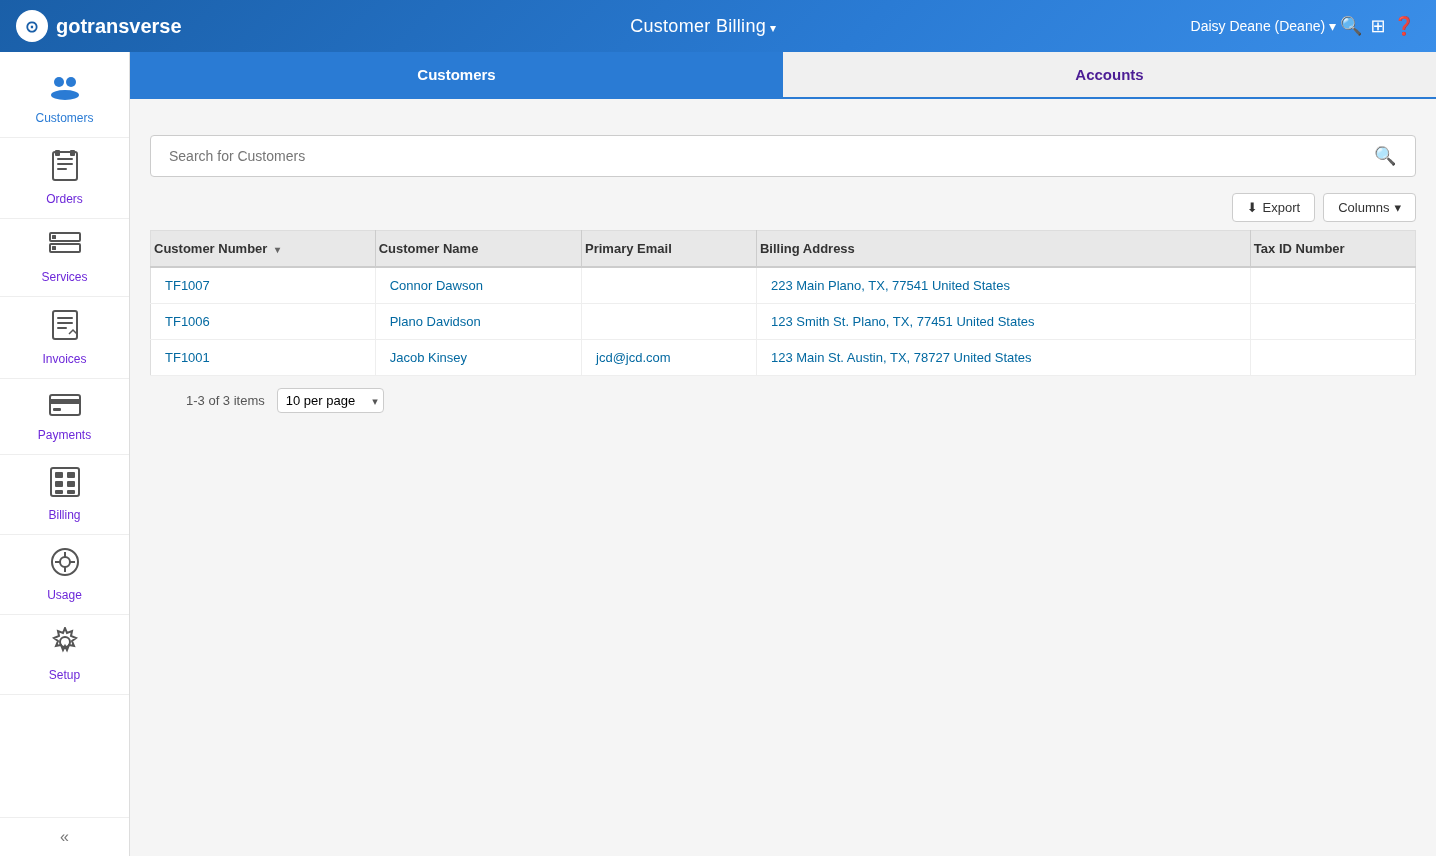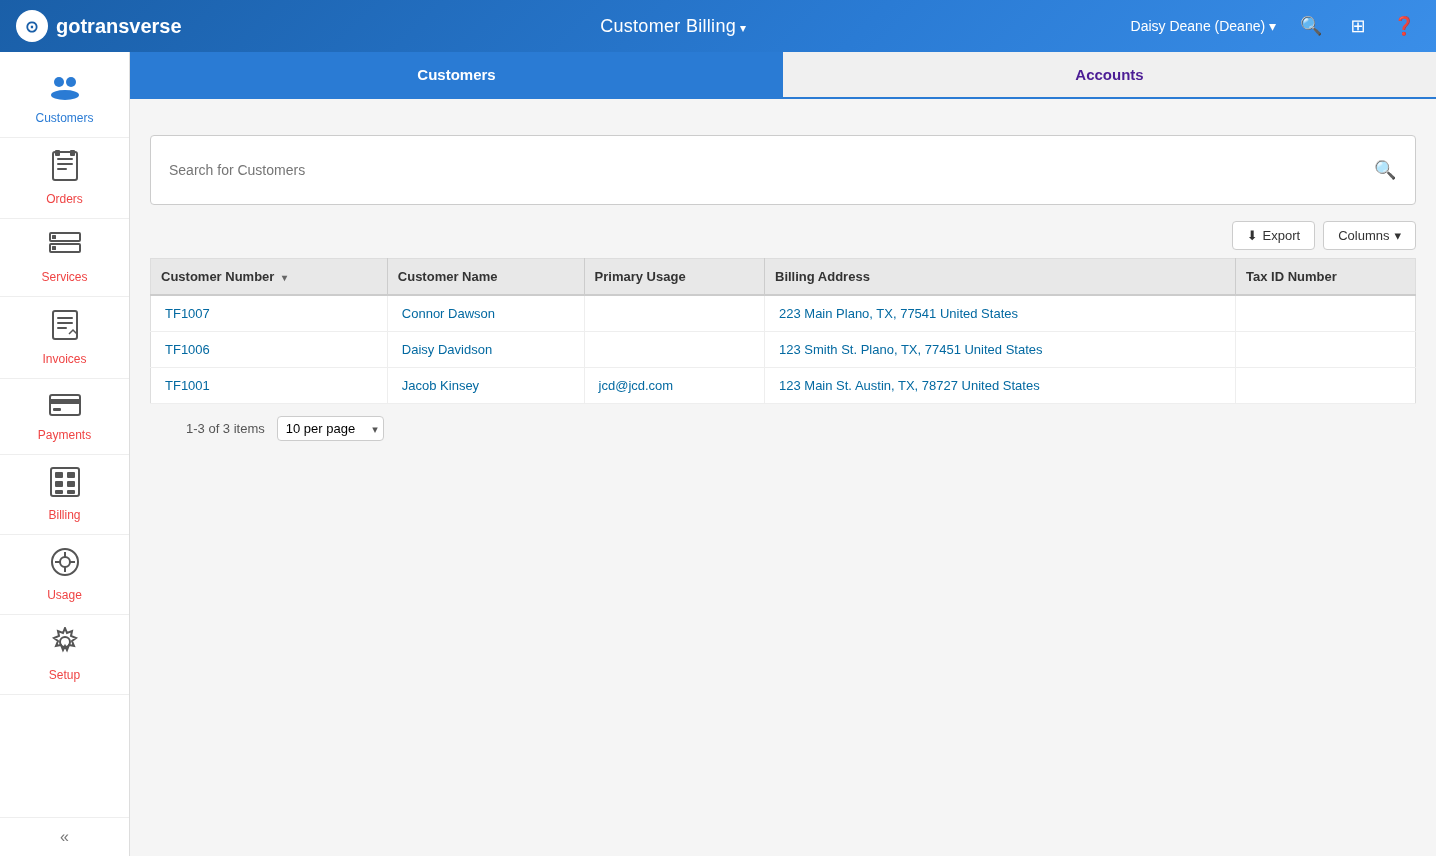"Daisy Deane (Deane) ▾" .nav-right { gap: 20px -> none }
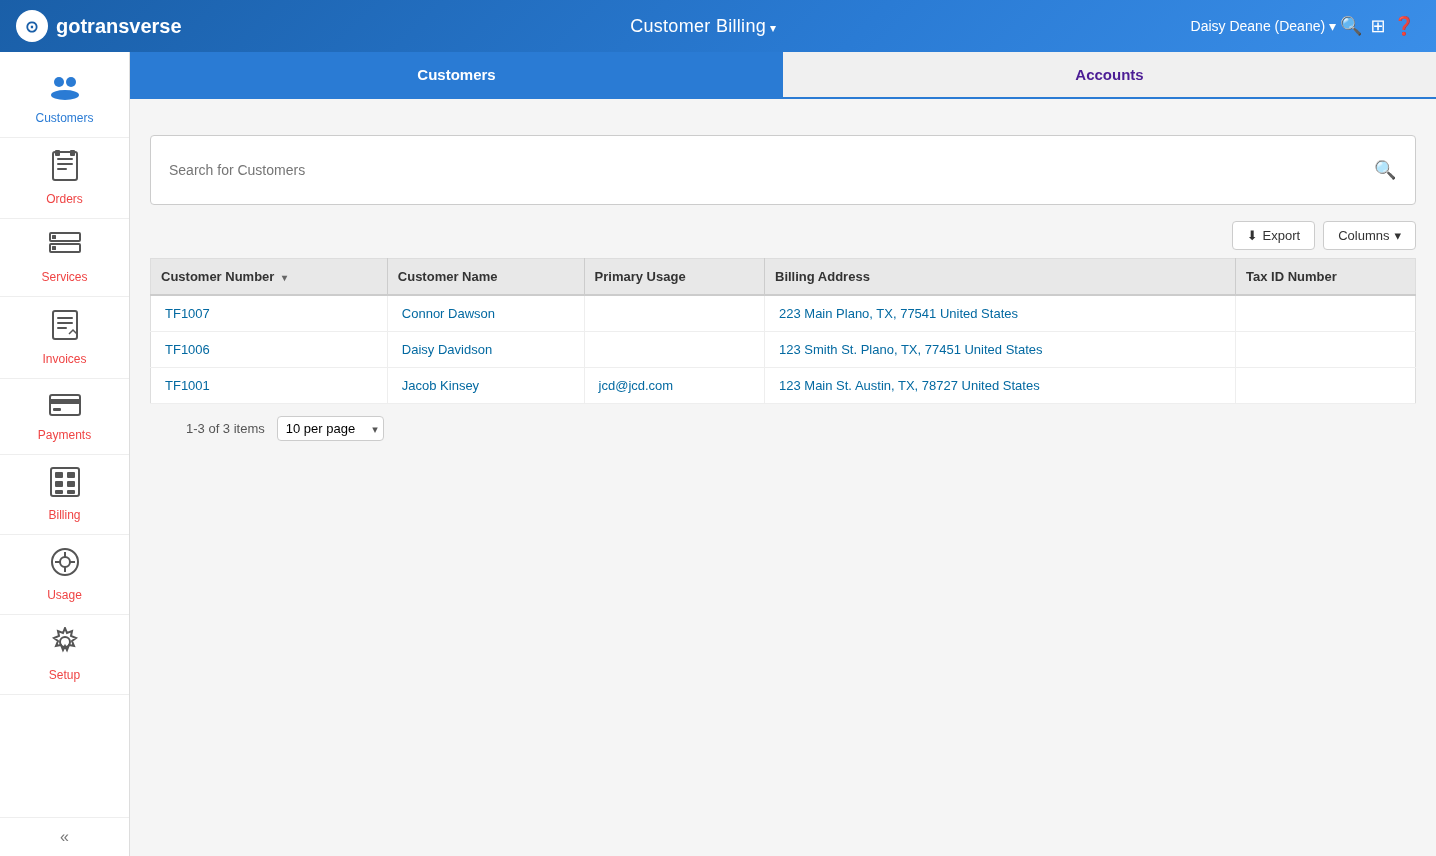"Search for Customers" .search-area { padding: 14px 10px -> 0 10px }
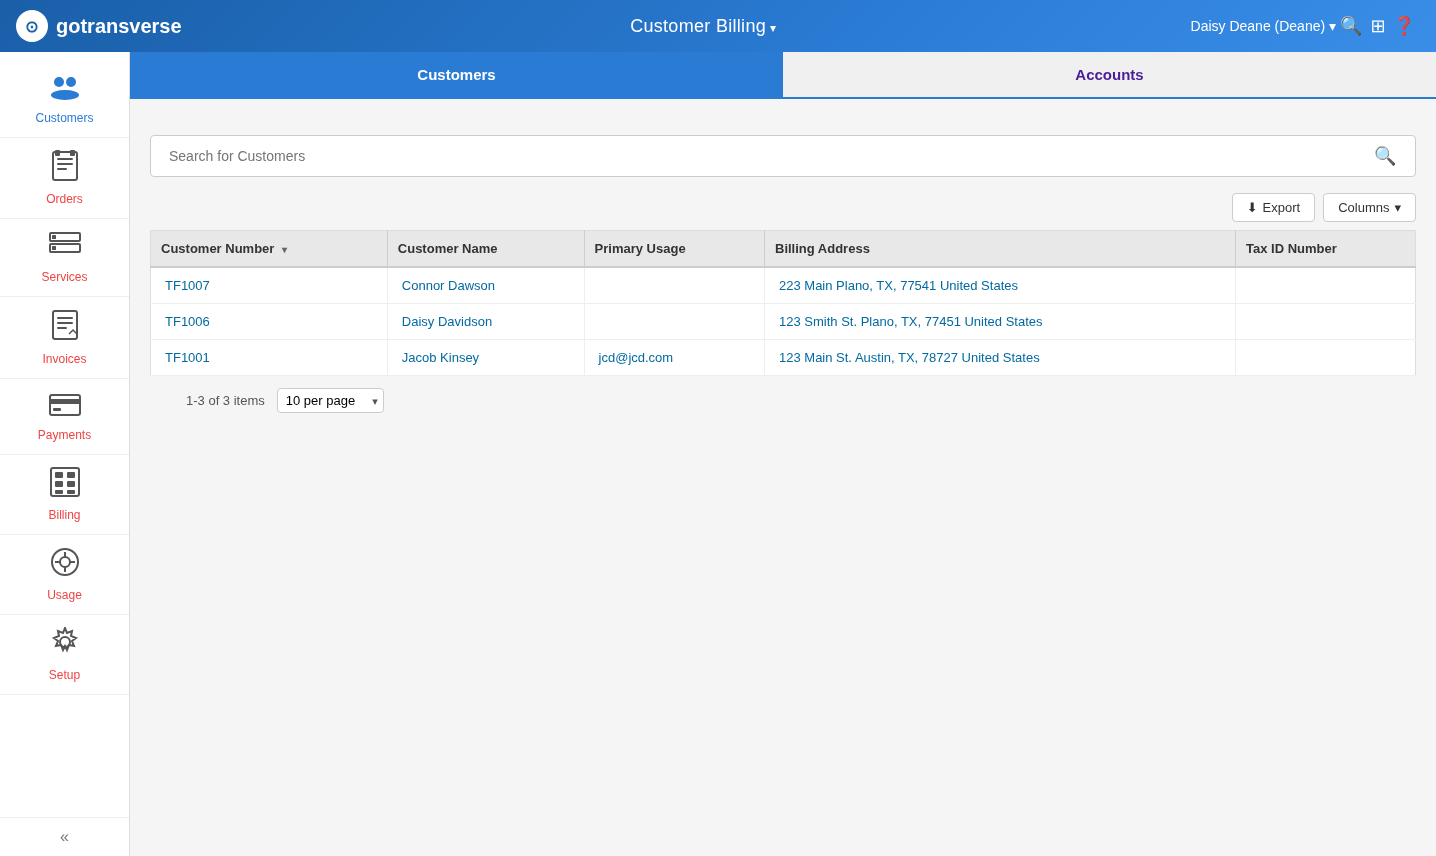"Orders" .sidebar-item { color: #ef4444 -> #6d28d9 }
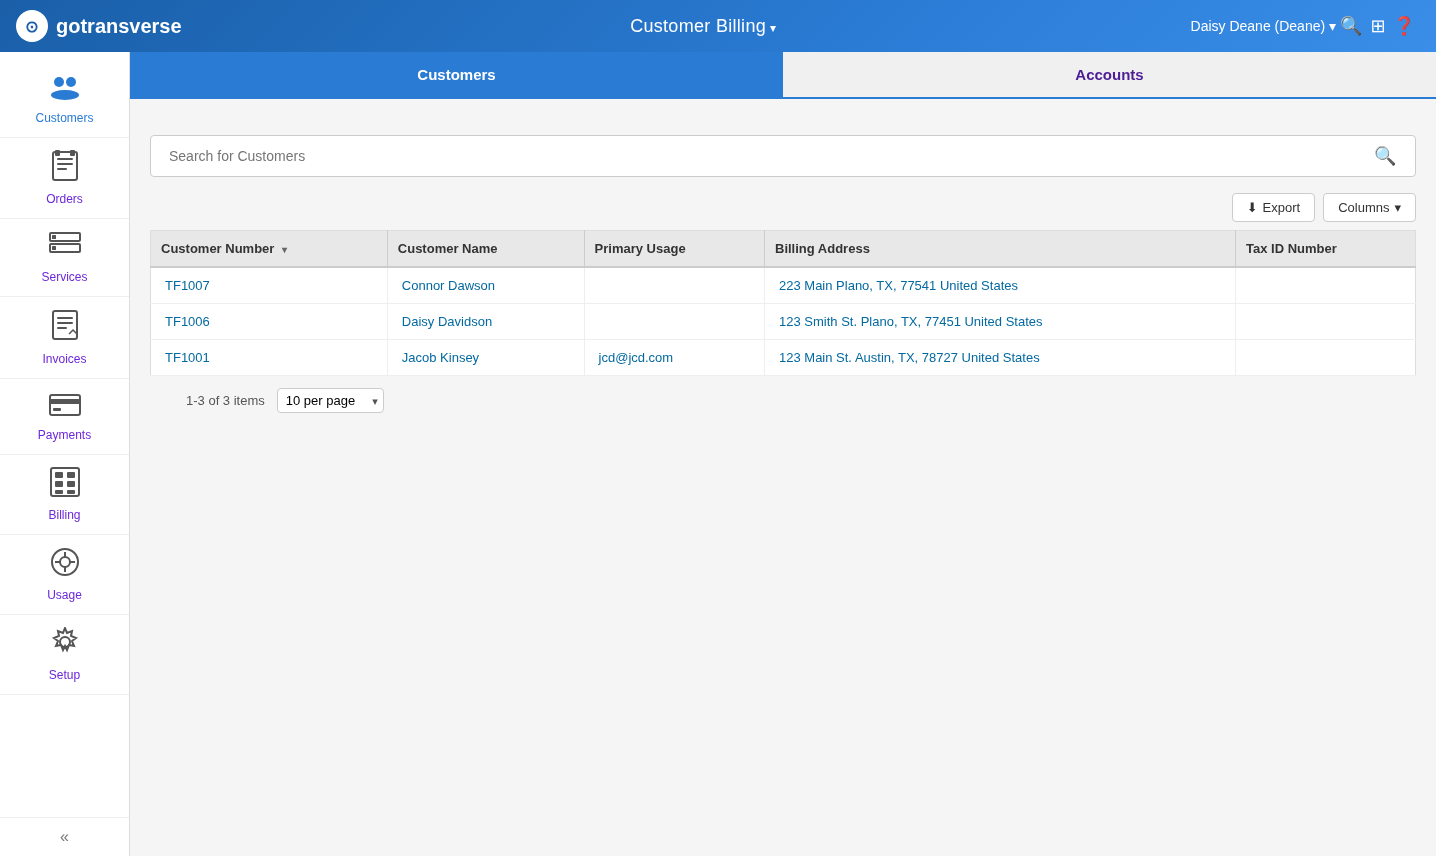"Customer Number ▾" .data-table th { padding: 10px 10px -> 10px 3px }
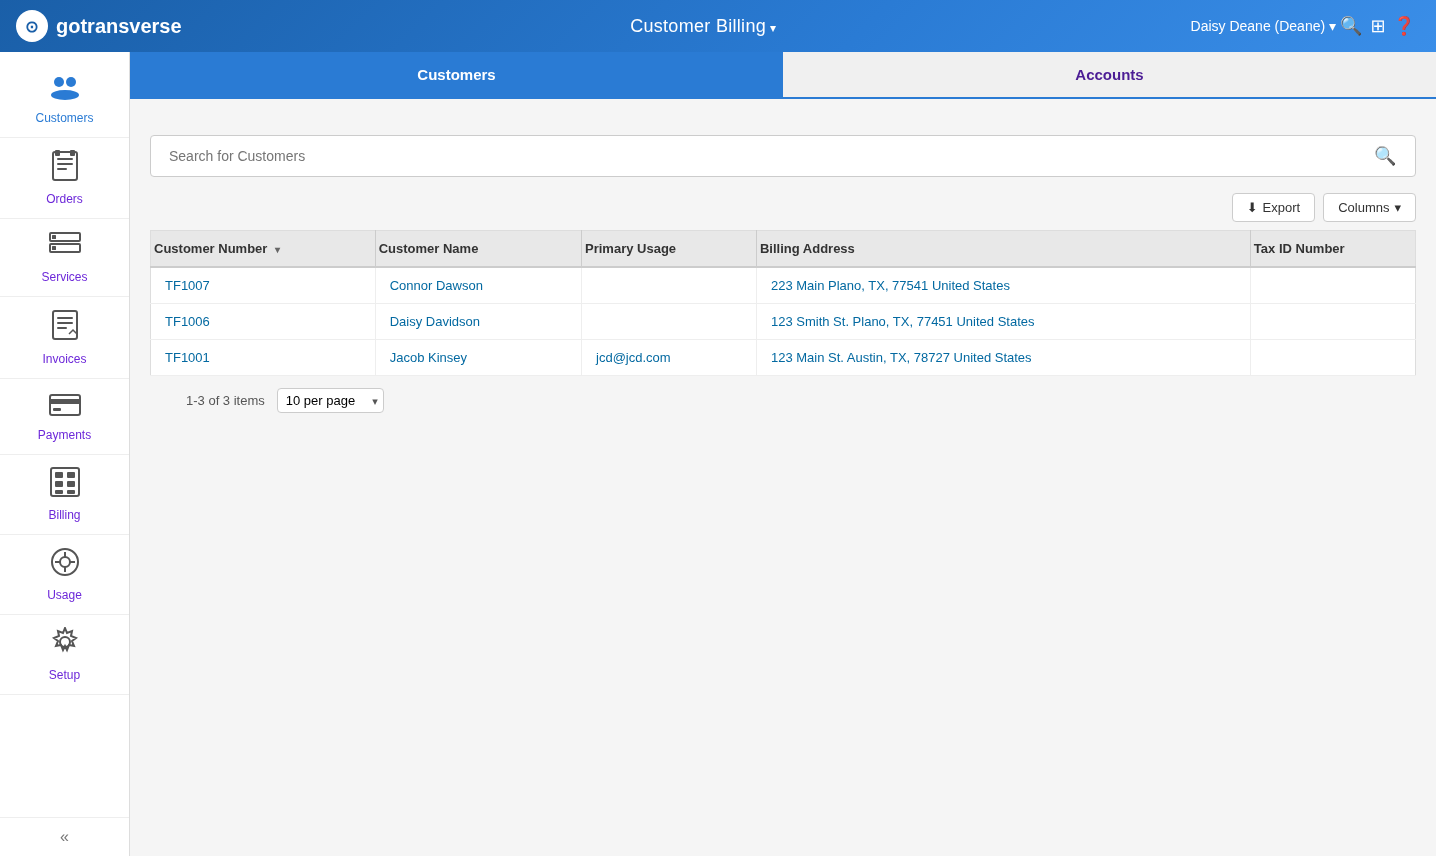"Primary Usage" span { text: Usage -> Email }
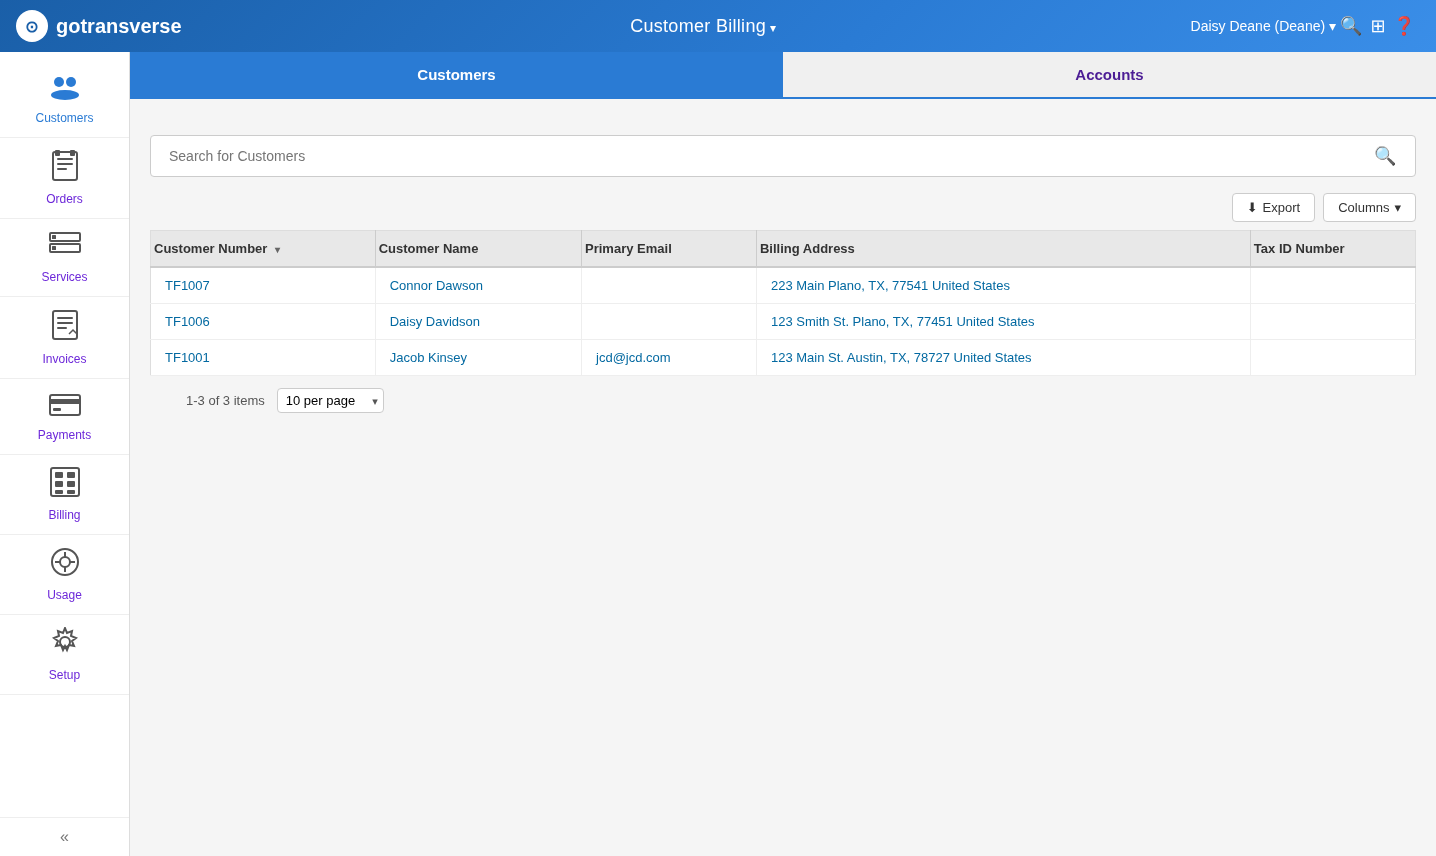"Daisy Davidson" td { text: Daisy -> Plano }
